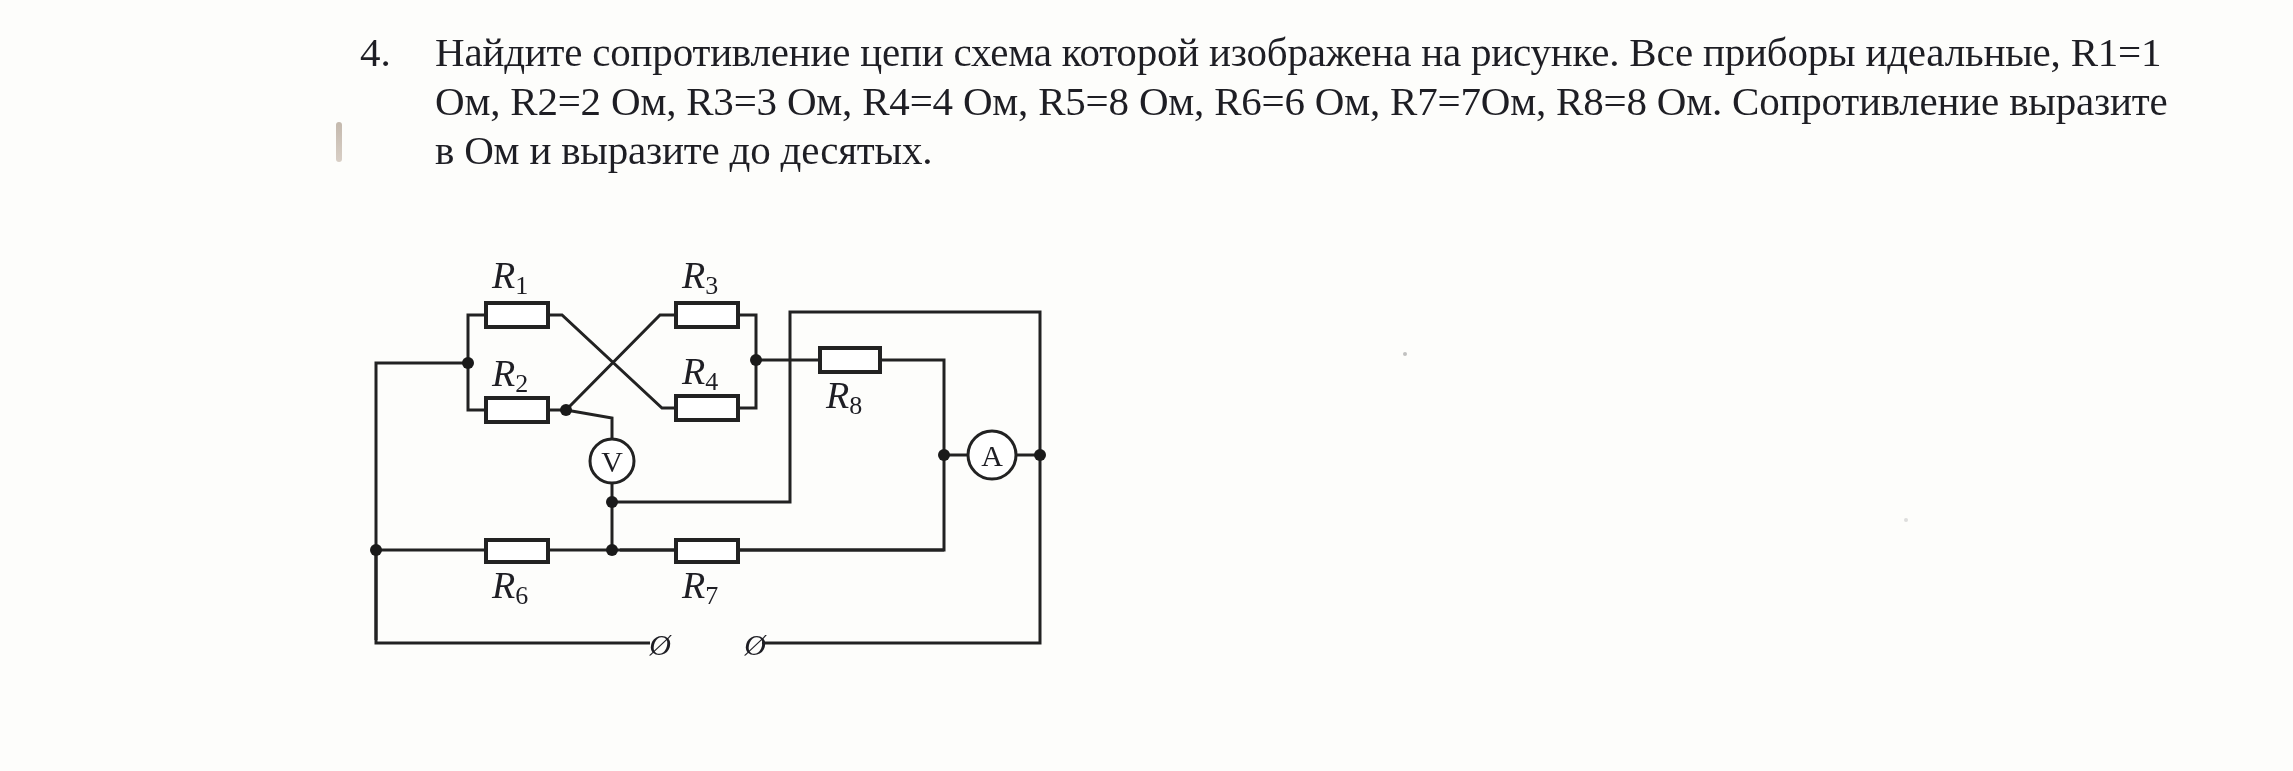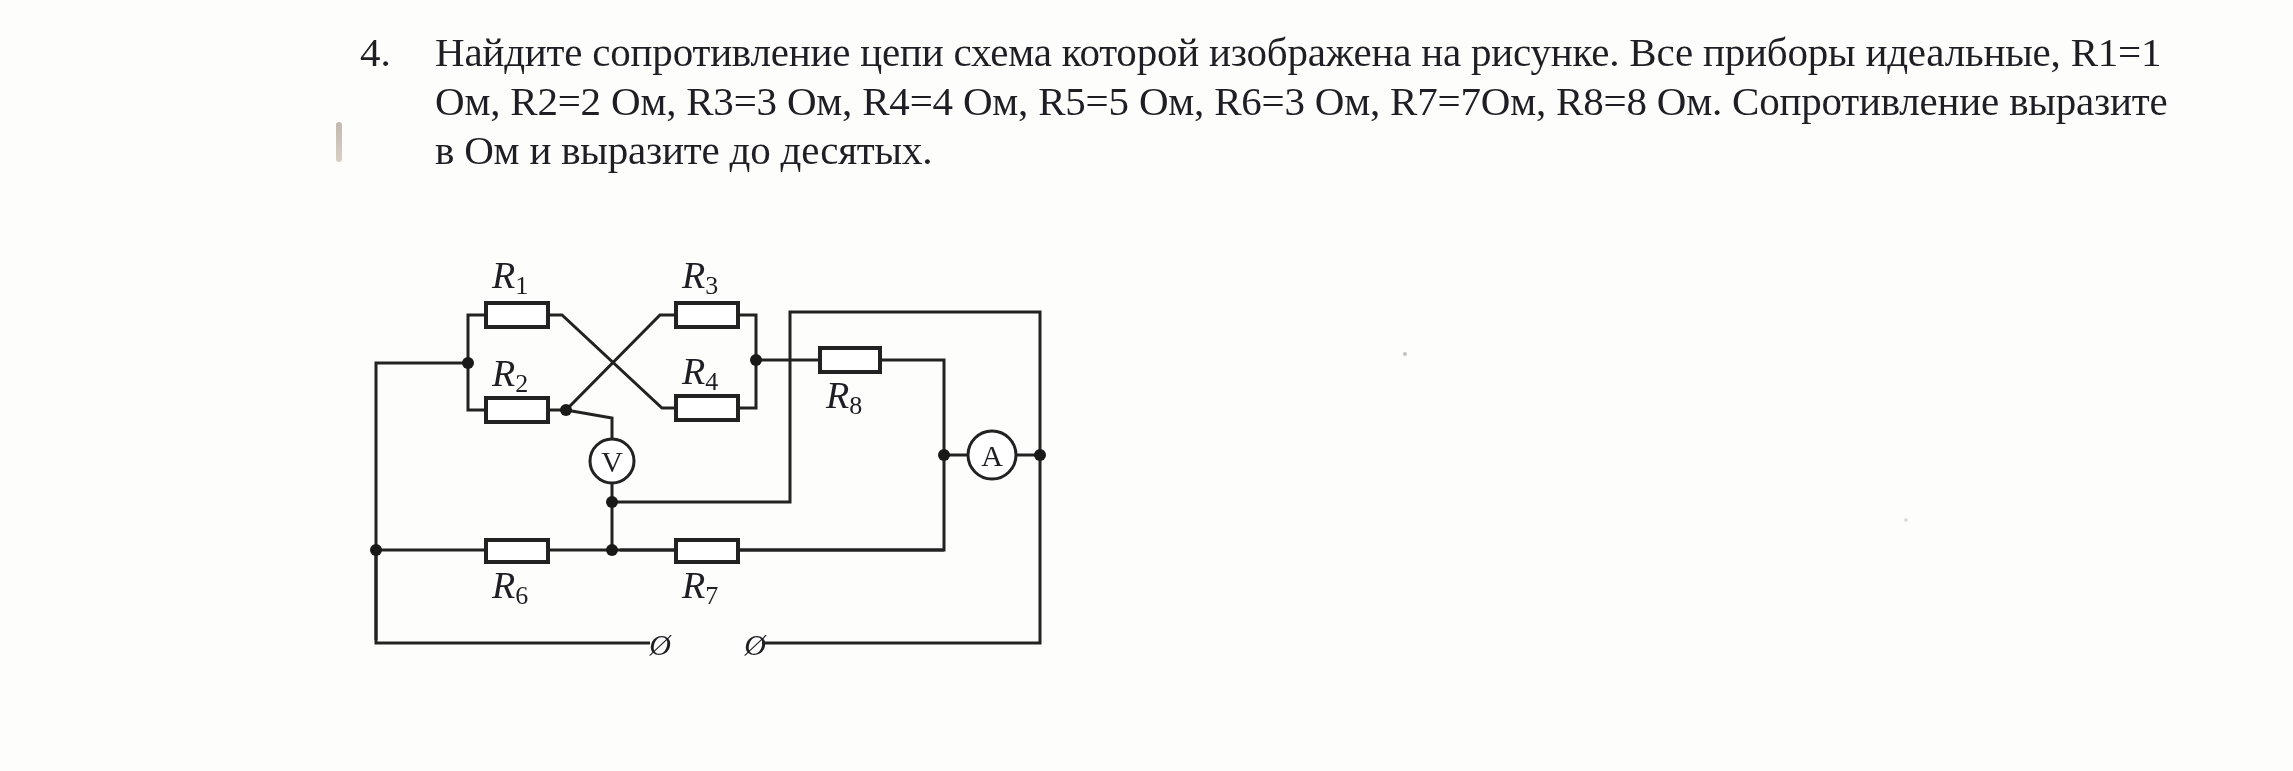"Ом, R2=2 Ом, R3=3 Ом," span.line { text: 5 Ом, R6=3 -> 8 Ом, R6=6 }
